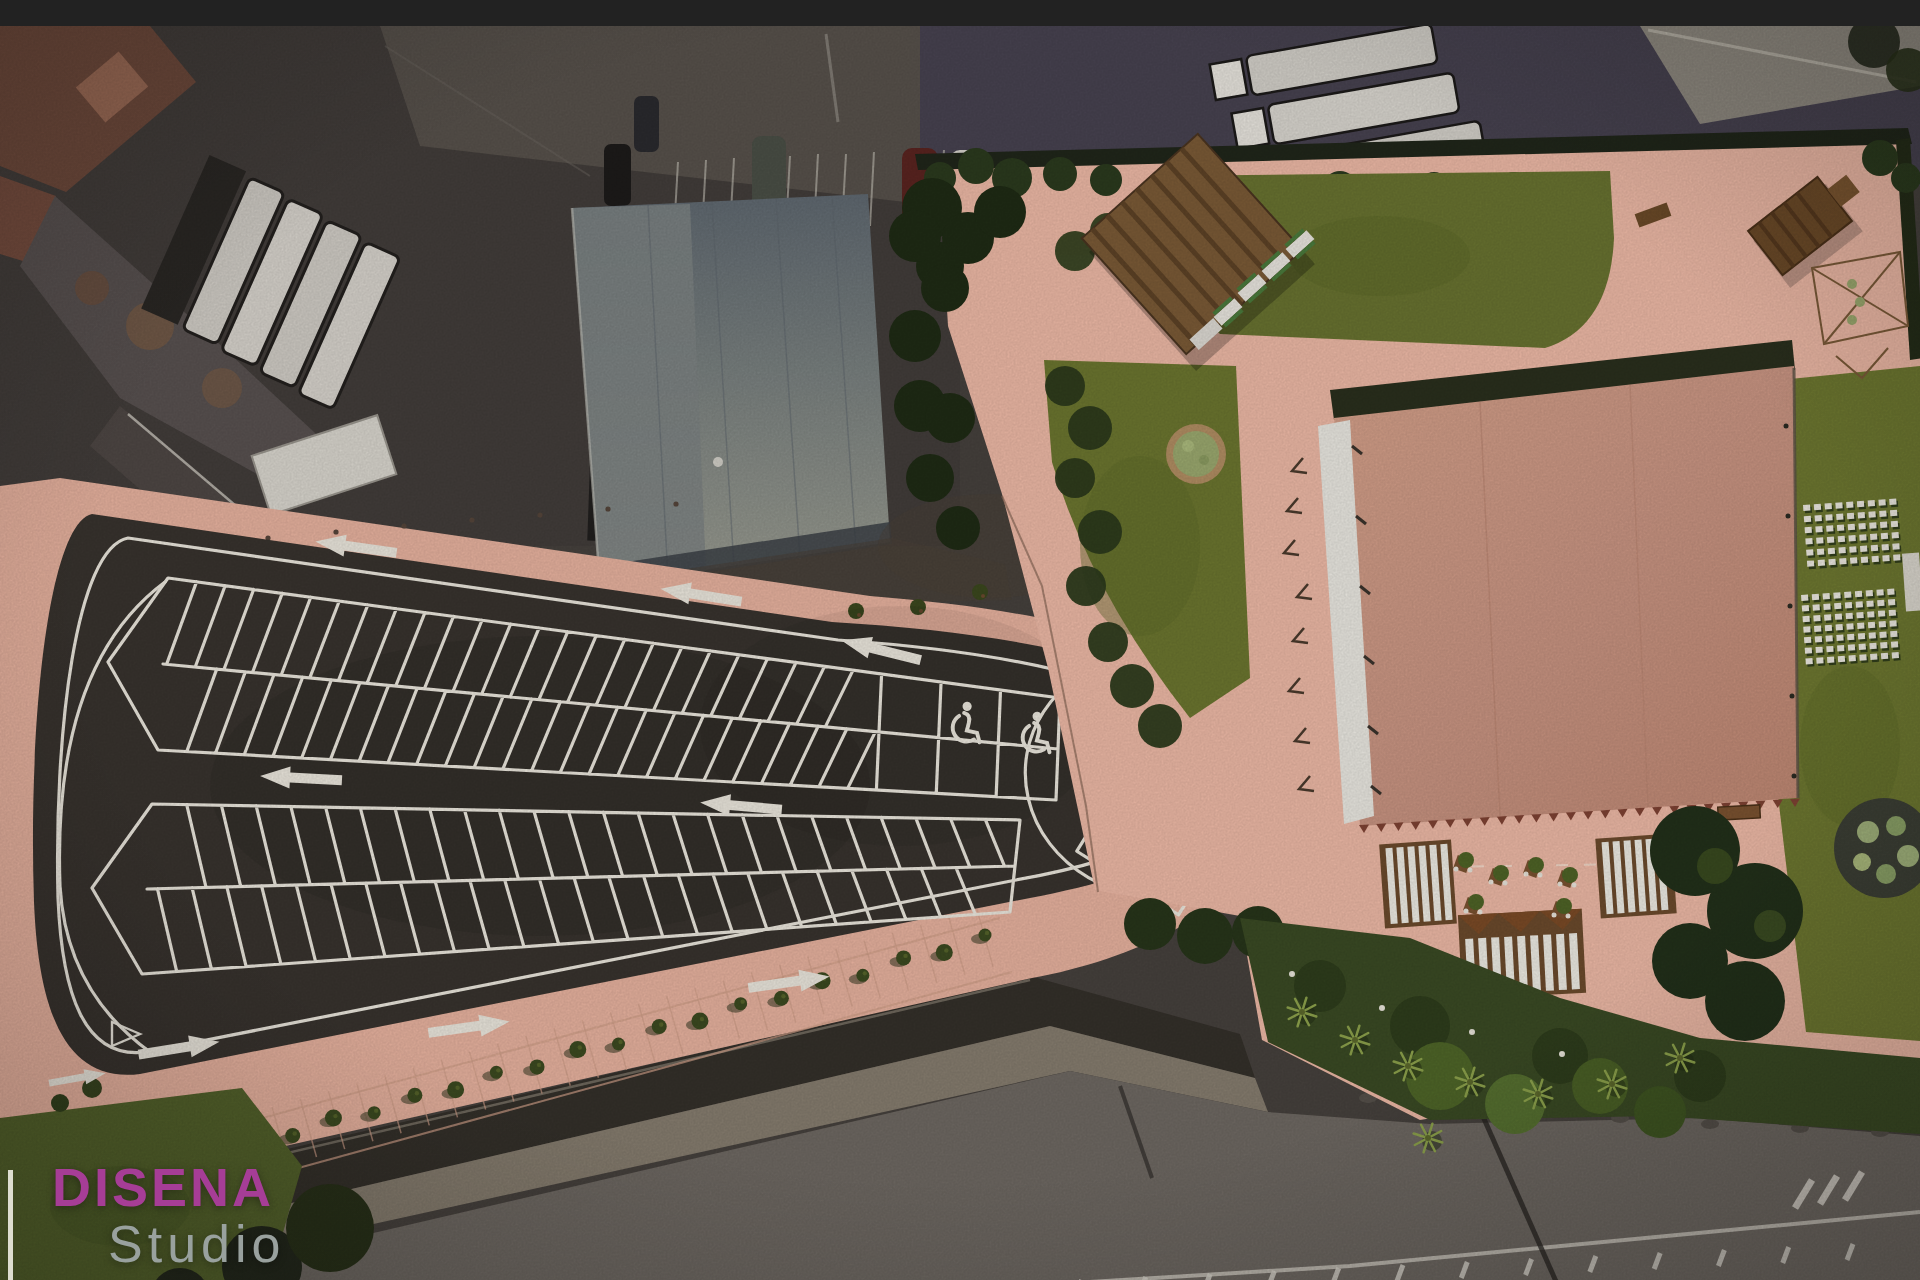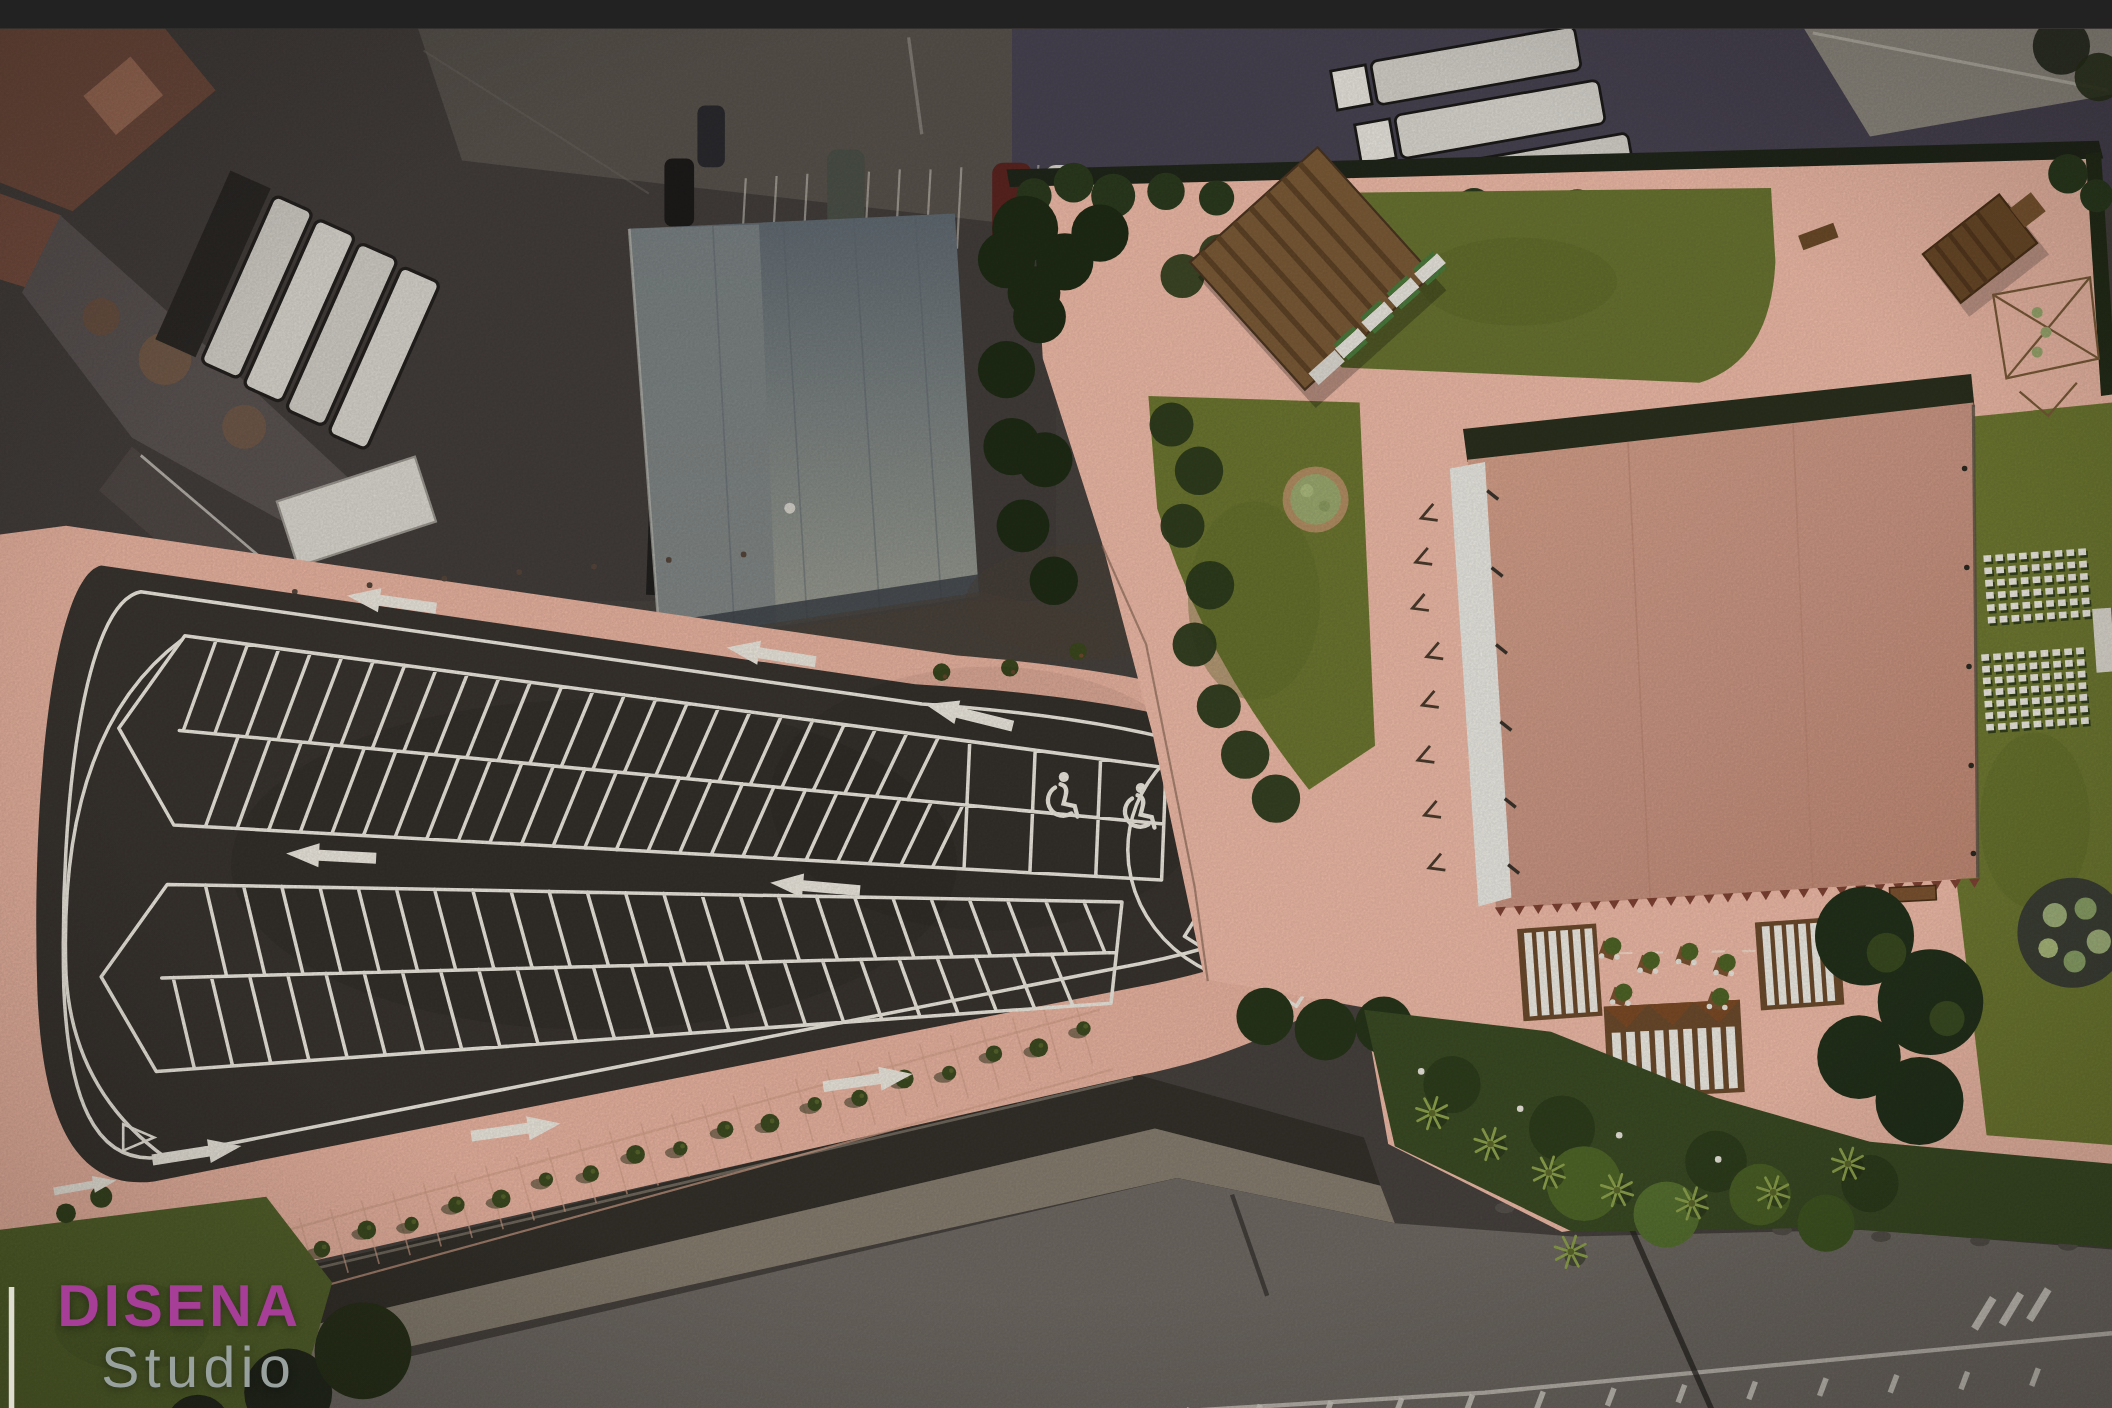"Studio" .wm-studio { left: 92px -> 108px }
